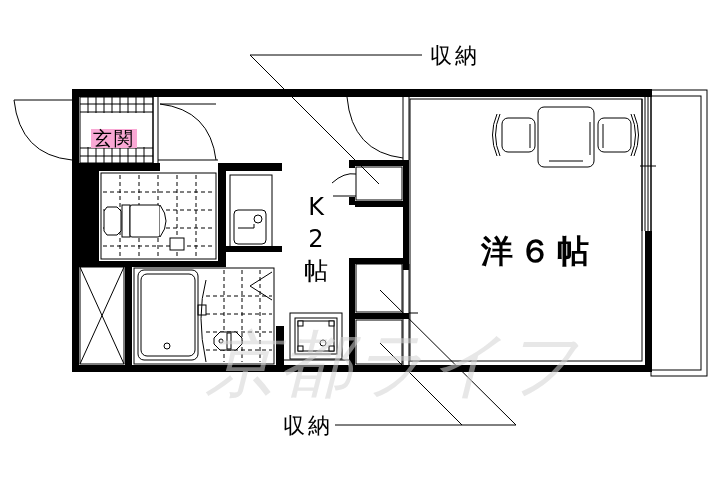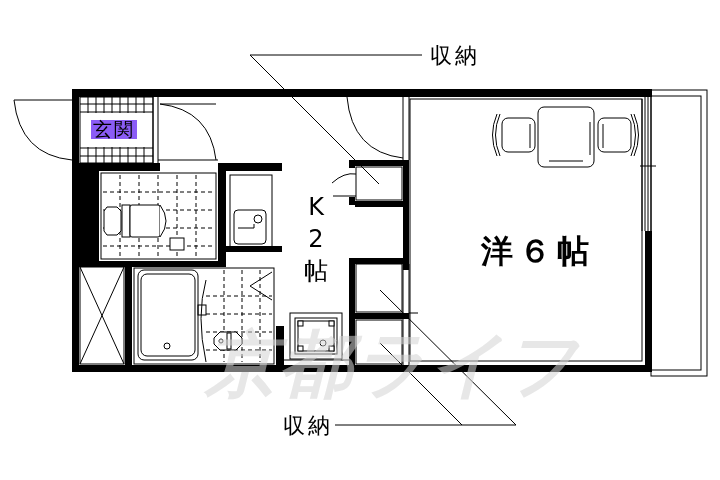"玄関" .genkan { background: #8b5cf6 -> #f9a8d4; margin-top: none -> 9px }
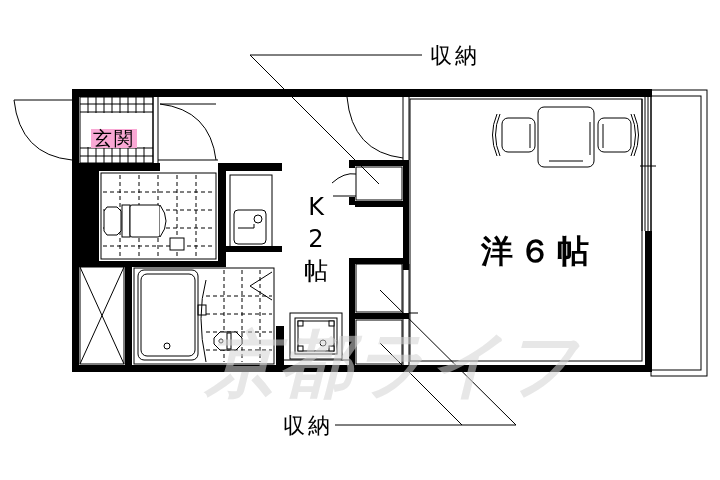"京都ライフ" .watermark { font-weight: bold -> normal }
